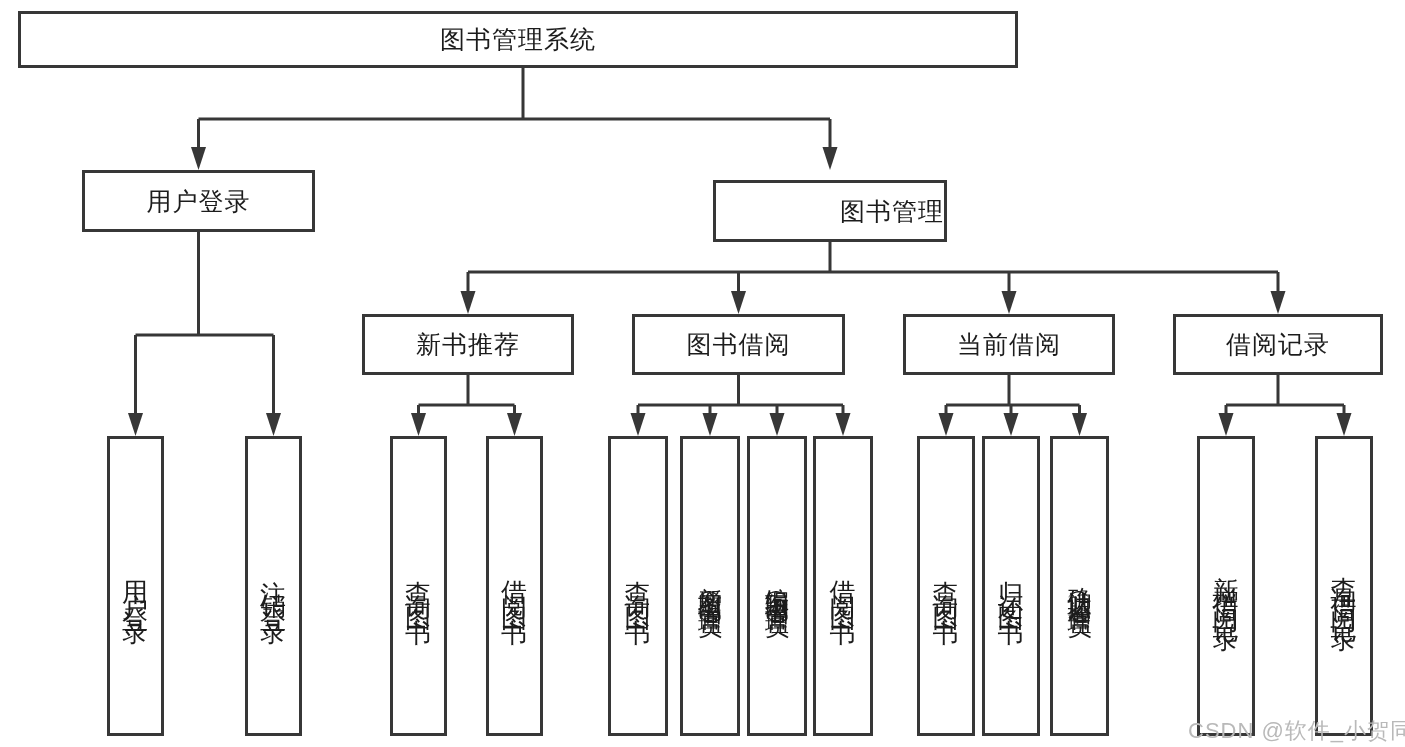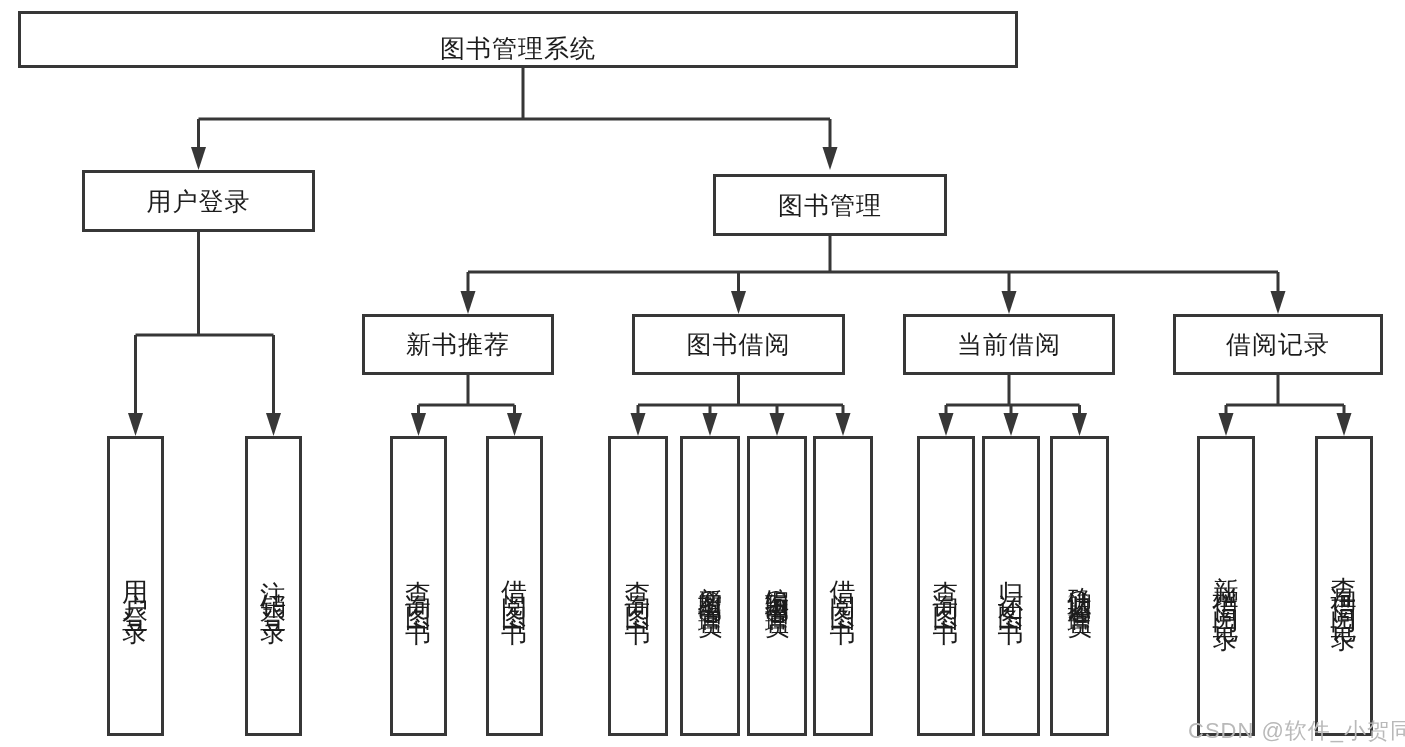"图书管理系统" [data-name="node-library-management-system"] { align-items: flex-end -> none }
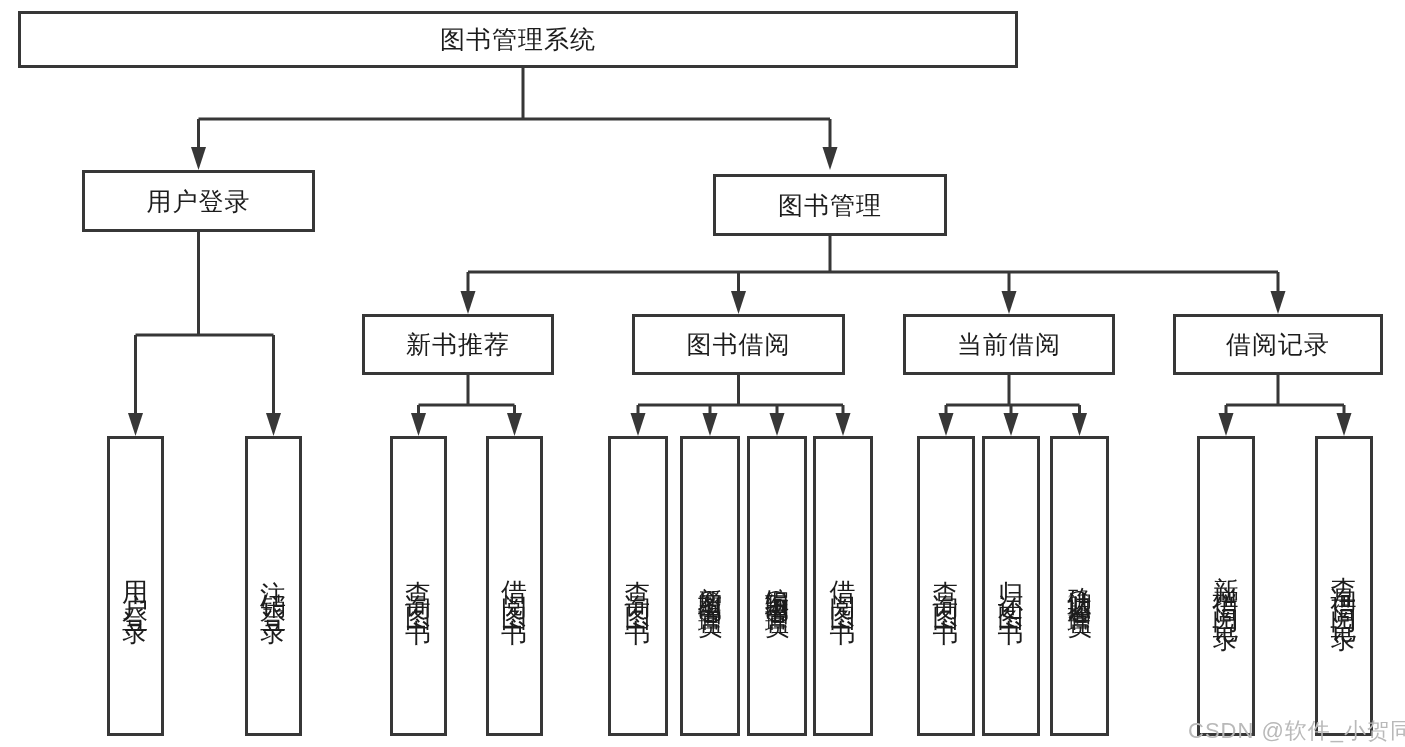"图书管理" [data-name="node-book-management"] { justify-content: none -> flex-end; top: 174px -> 180px }
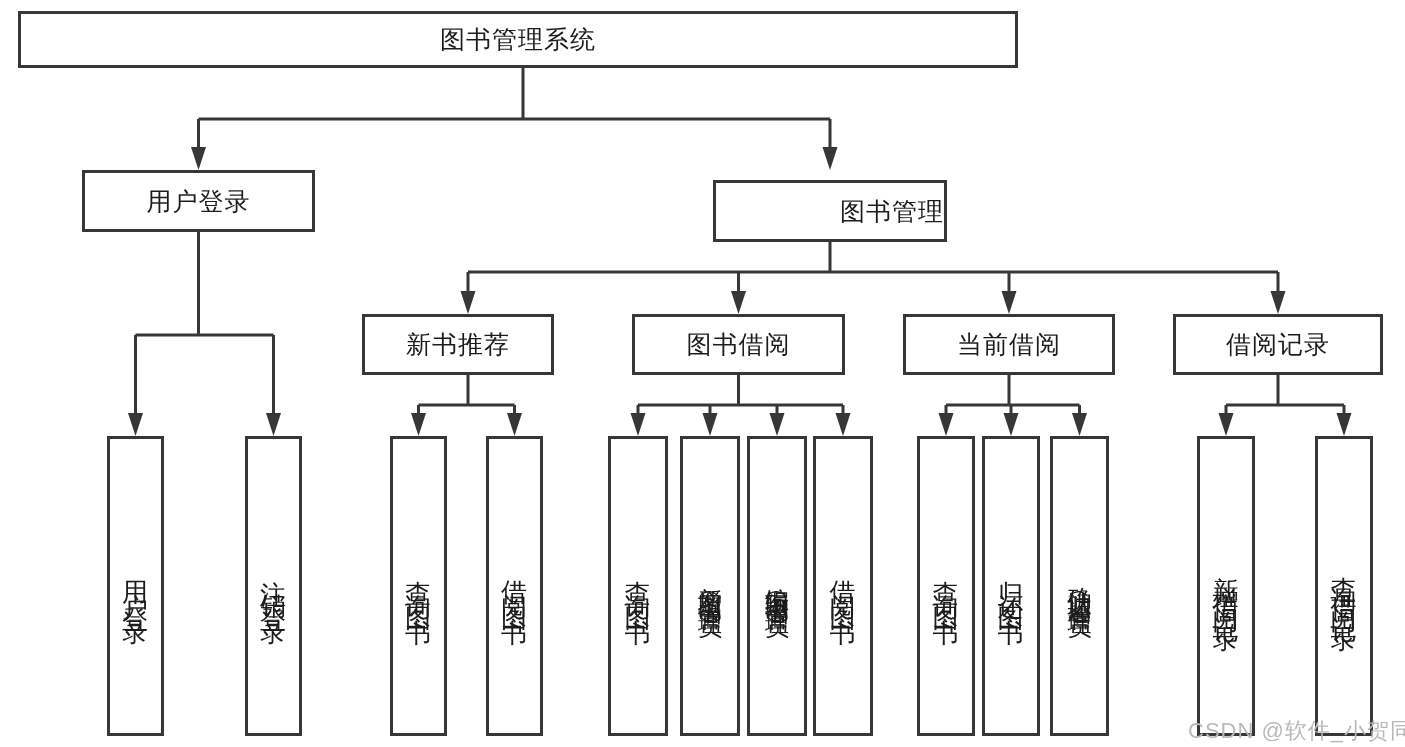"新书推荐" [data-name="node-new-book-recommendation"] { width: 192px -> 212px }
